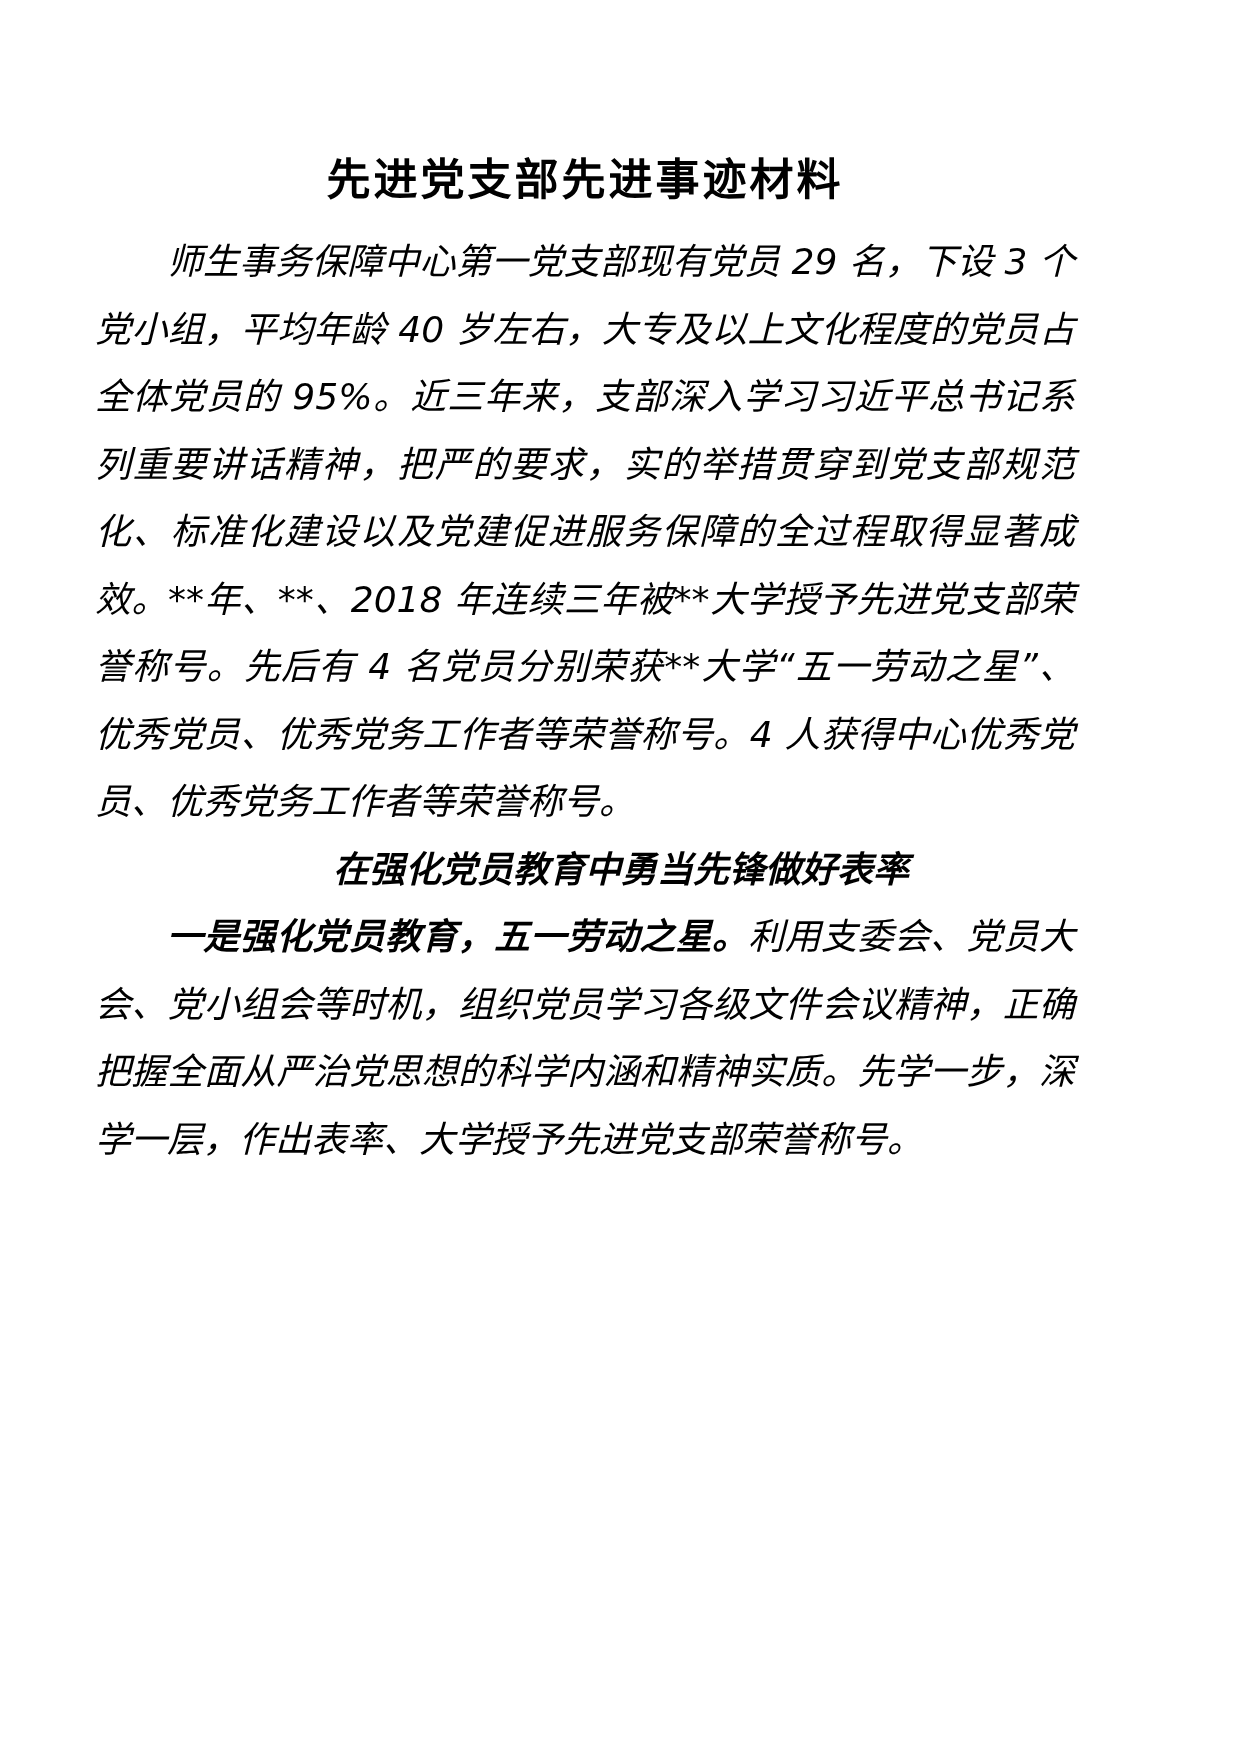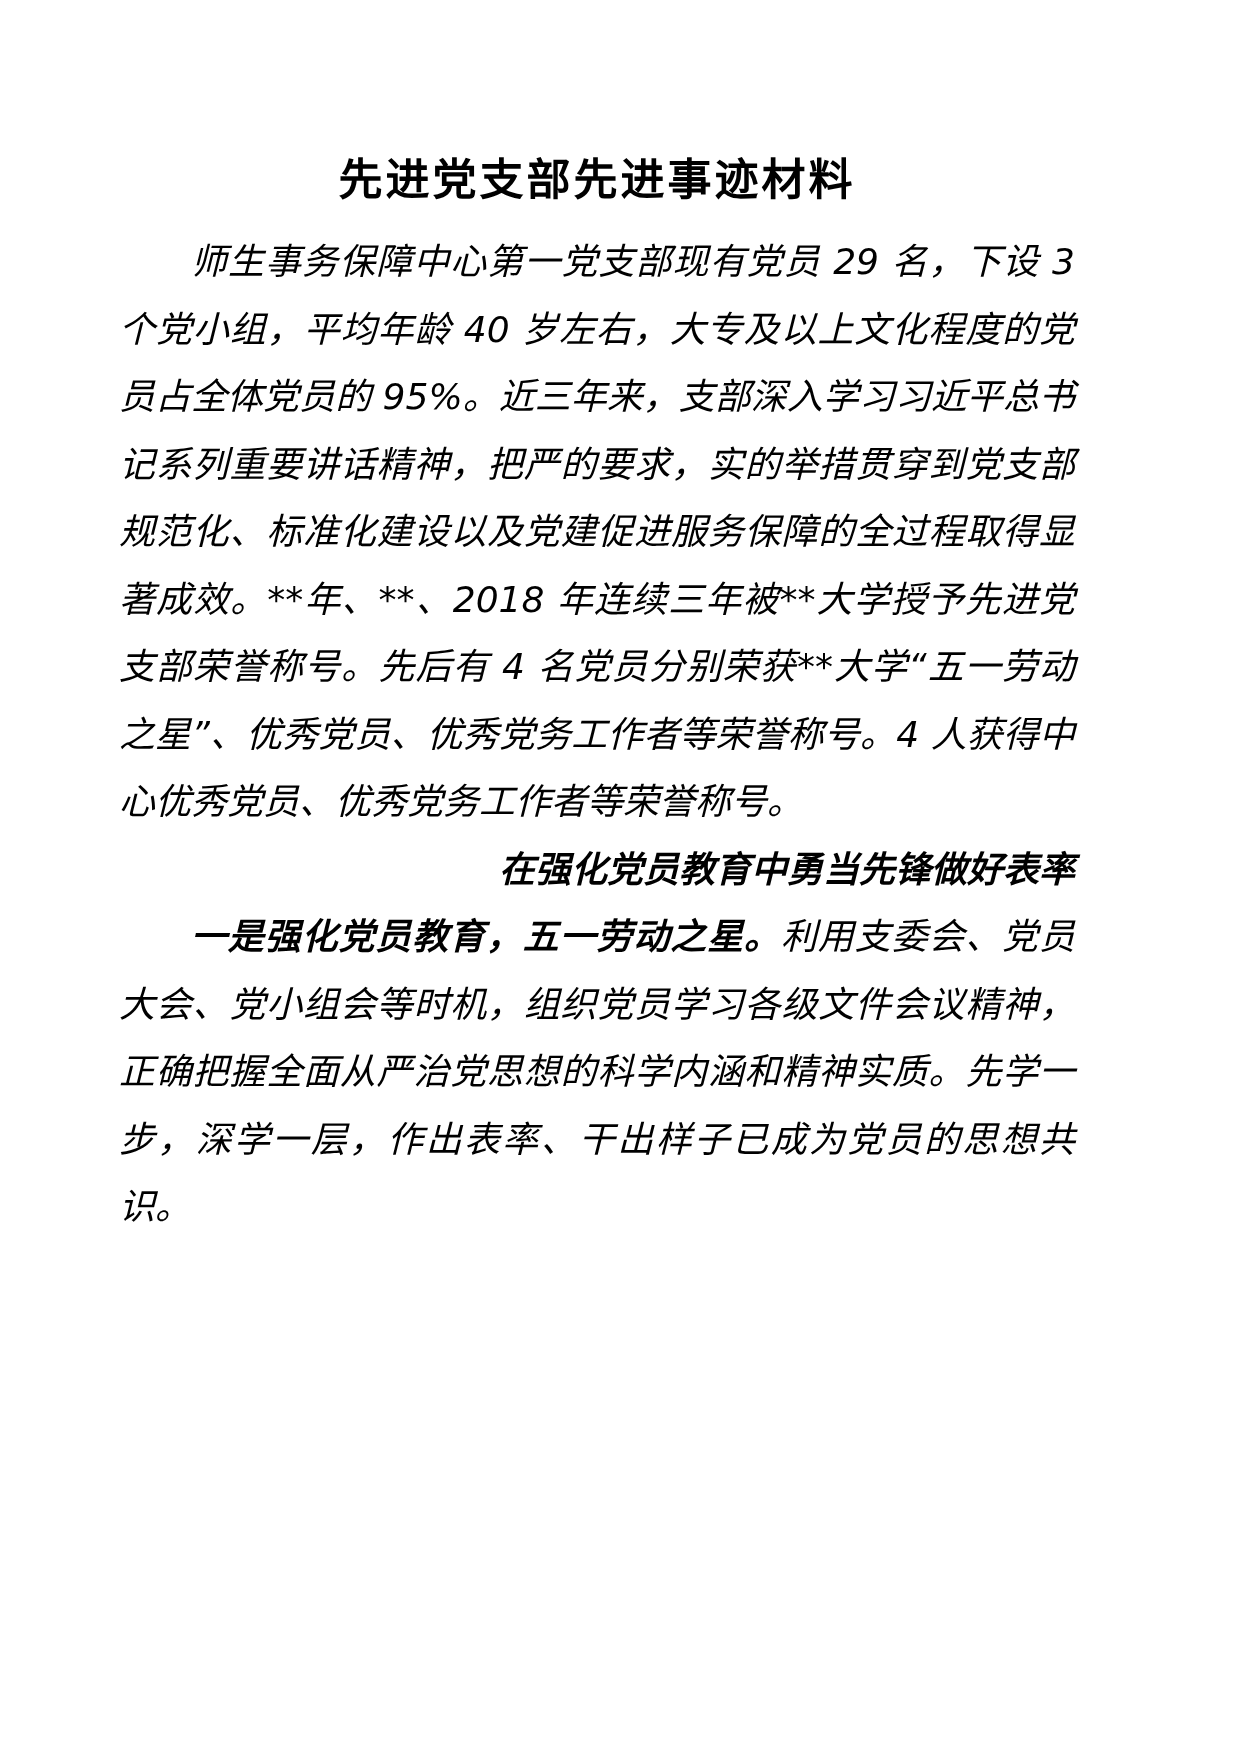"先进党支部先进事迹材料" .page { padding: 148px 165px 0 119px -> 148px 165px 0 95px }
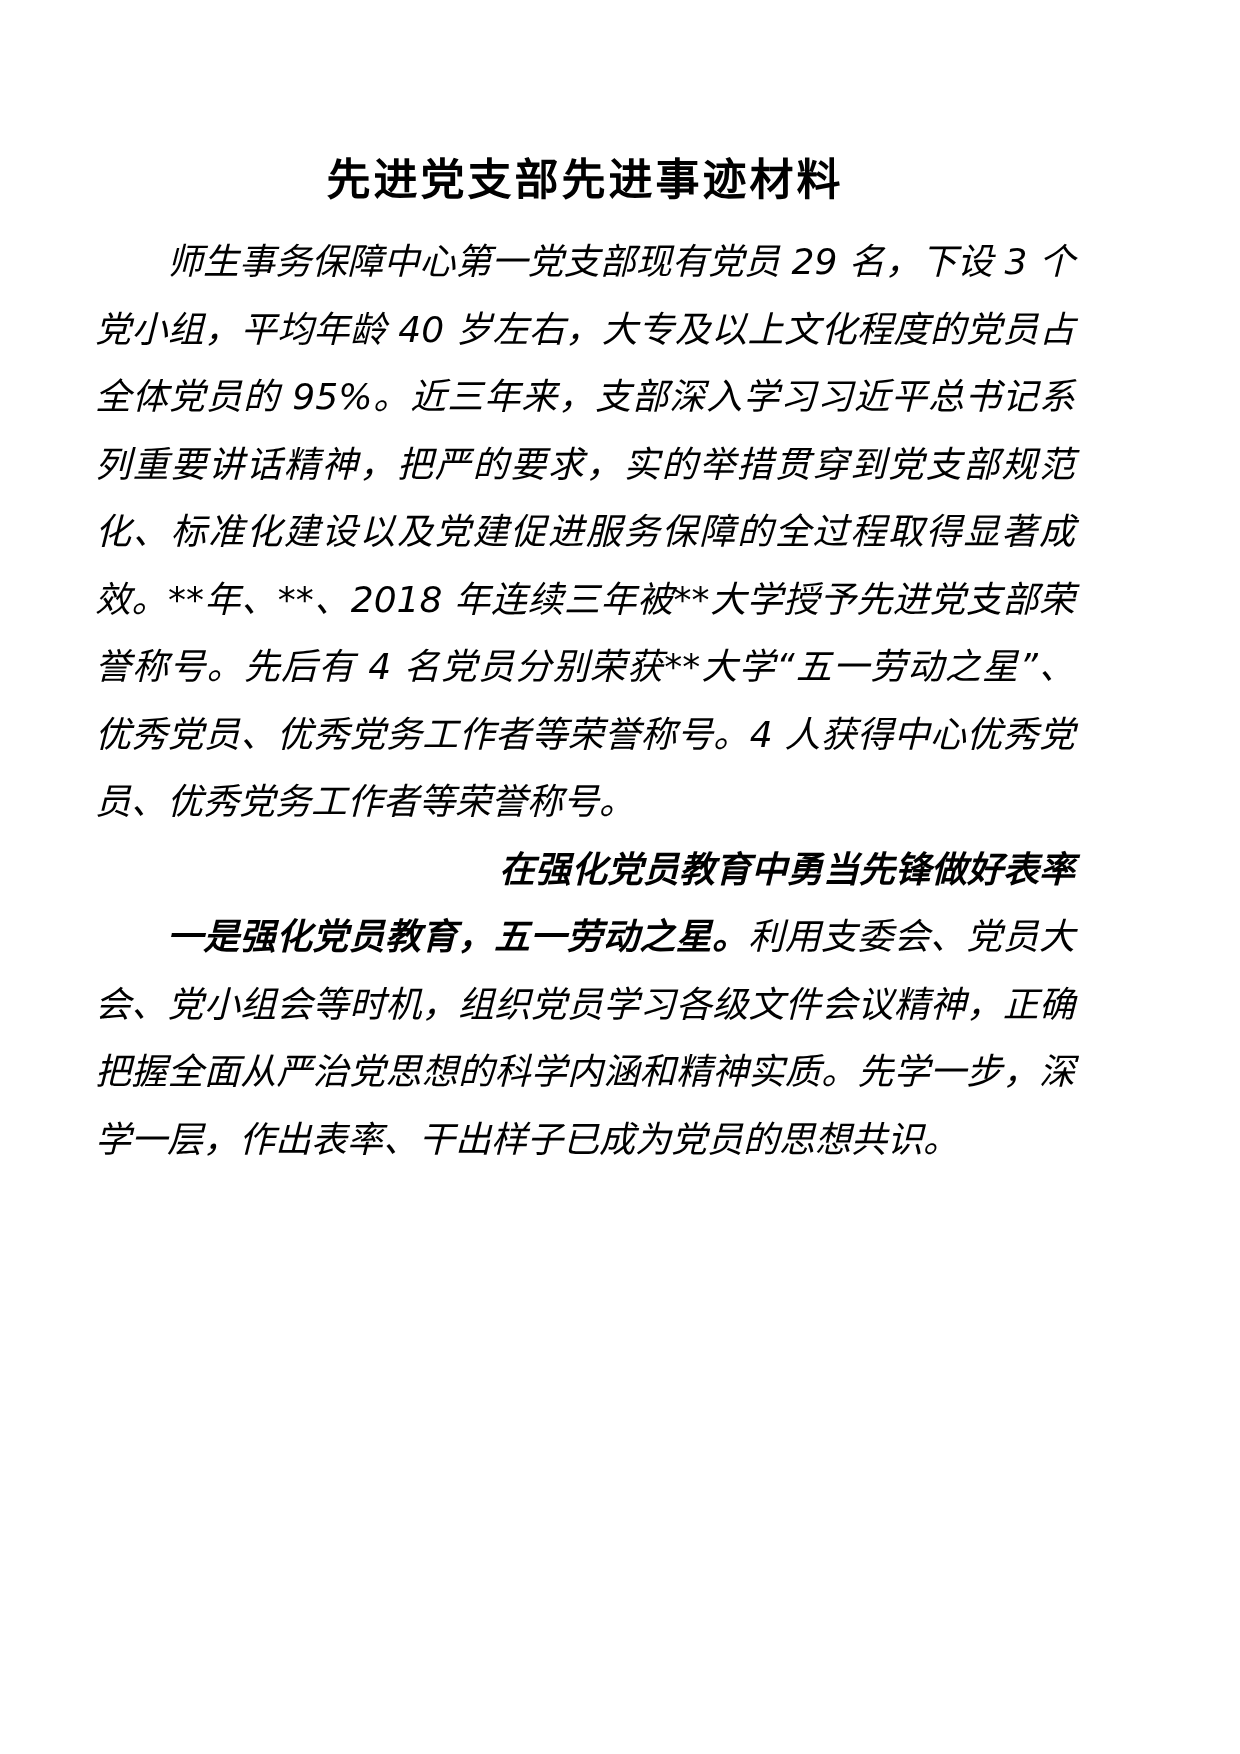"在强化党员教育中勇当先锋做好表率" .para.heading { text-align: right -> center }
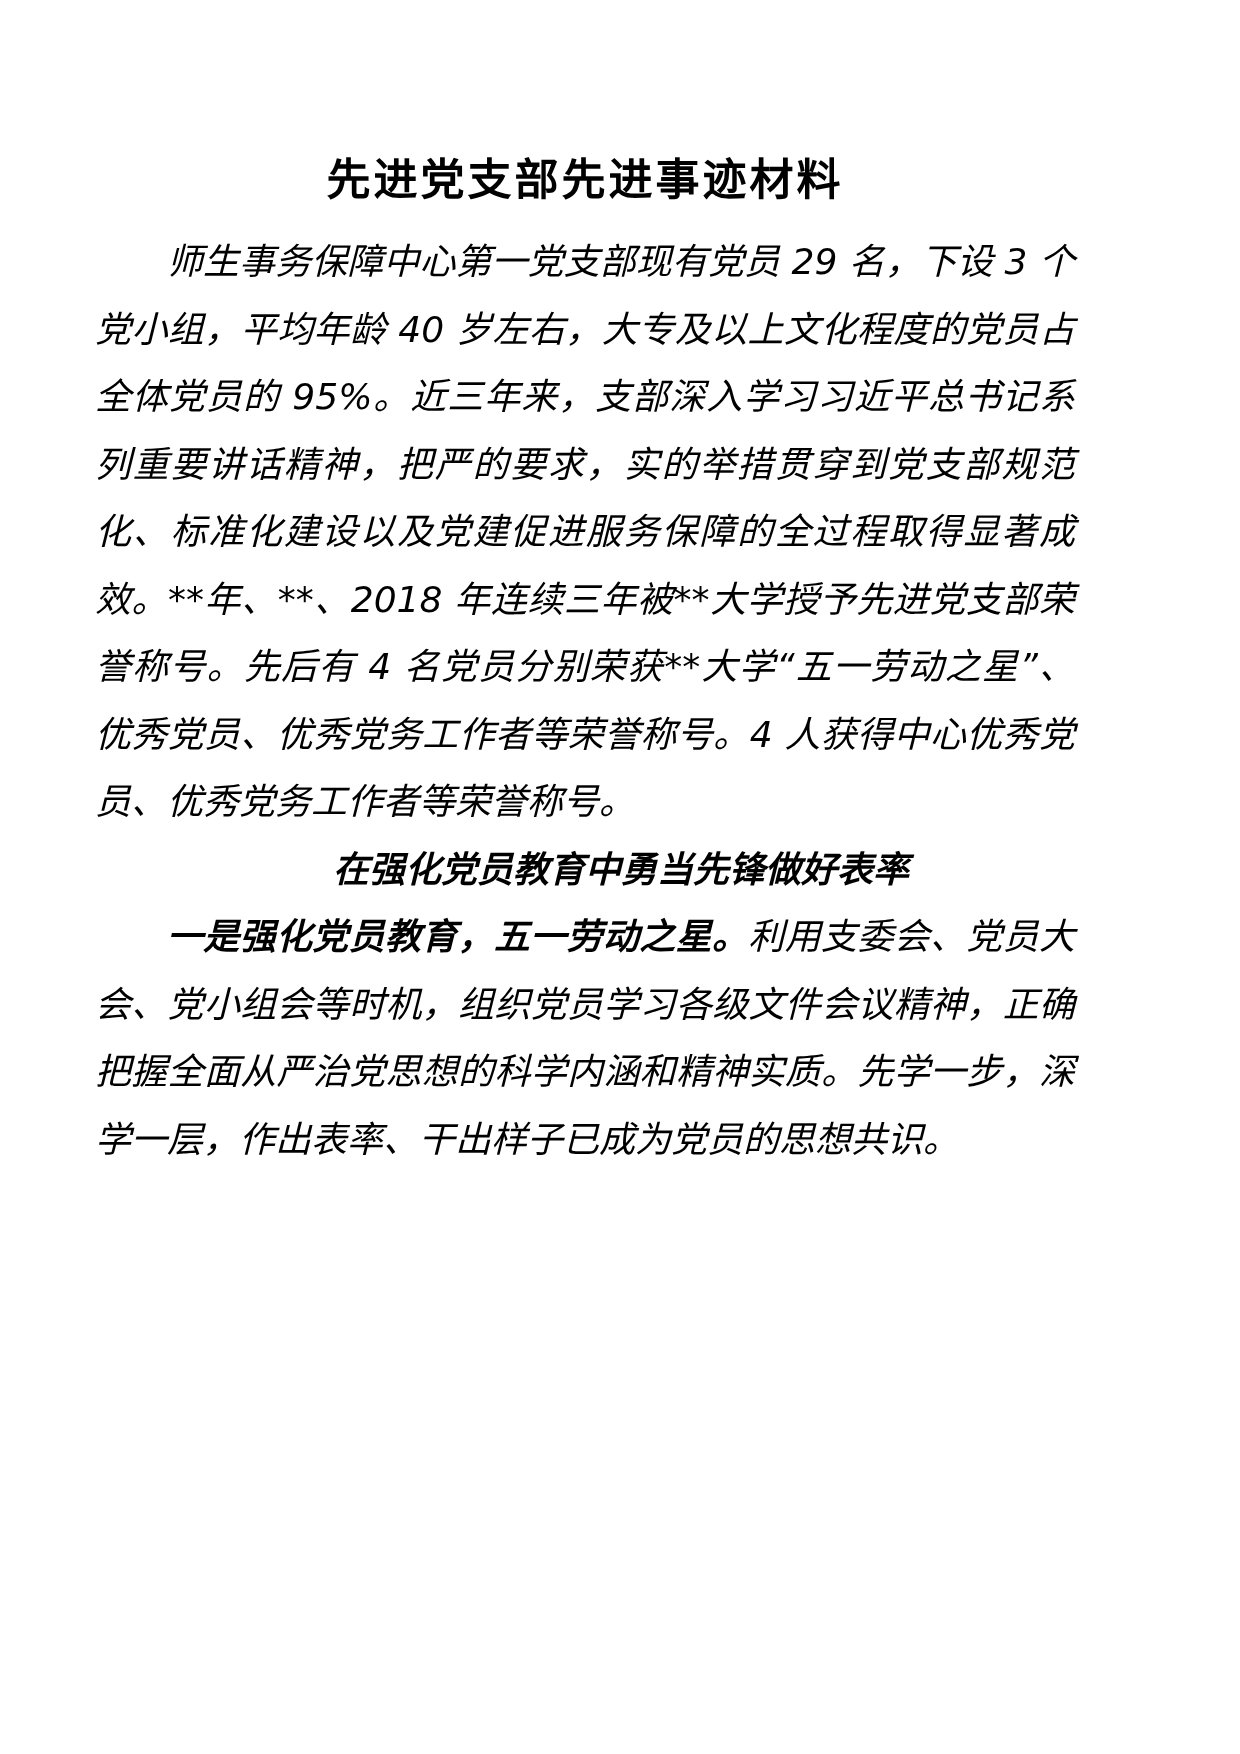"利用支委会、党员大会、党小组会等时机，组织党员学习各级文件会议精神，正确把握全面" span { text: 干出样子已成为党员的思想共识 -> 大学授予先进党支部荣誉称号 }
